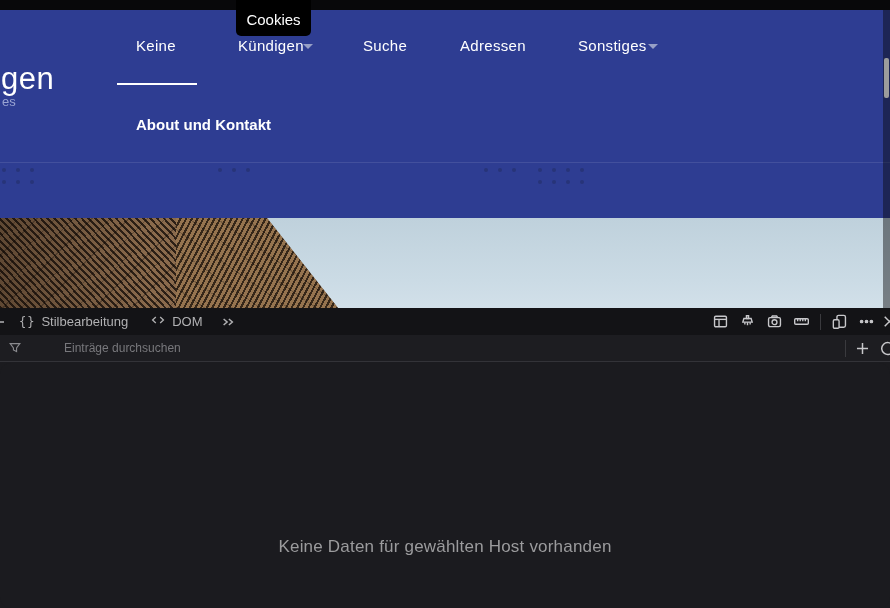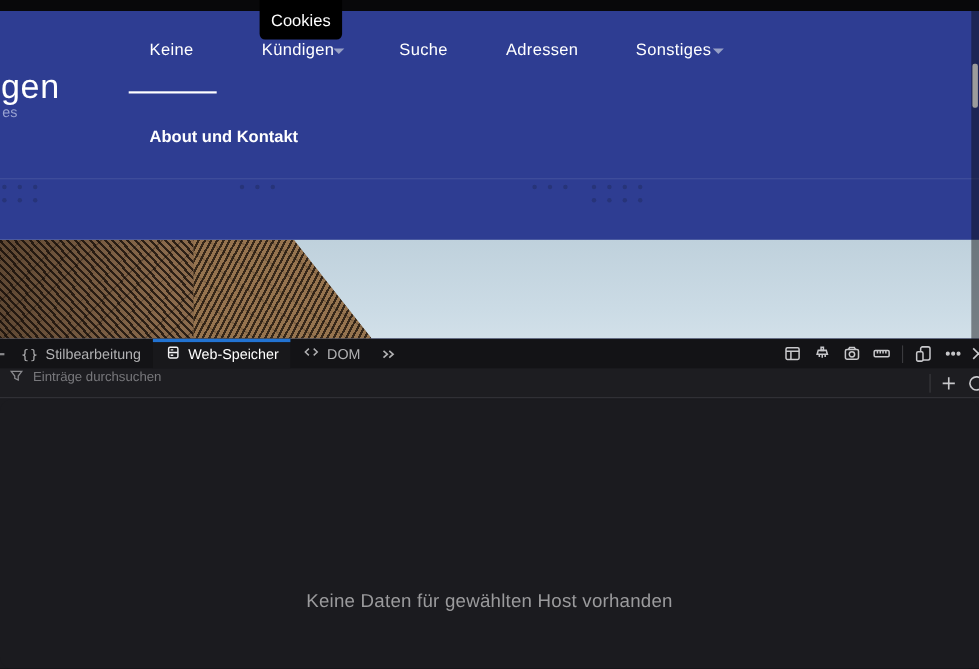"Web-Speicher" div.tab { html: <div> <span> <svg> <rect></rect> <line></line> <line></line> <line></line> </svg> </span> <span>Web-Speicher</span> </div> -> none }
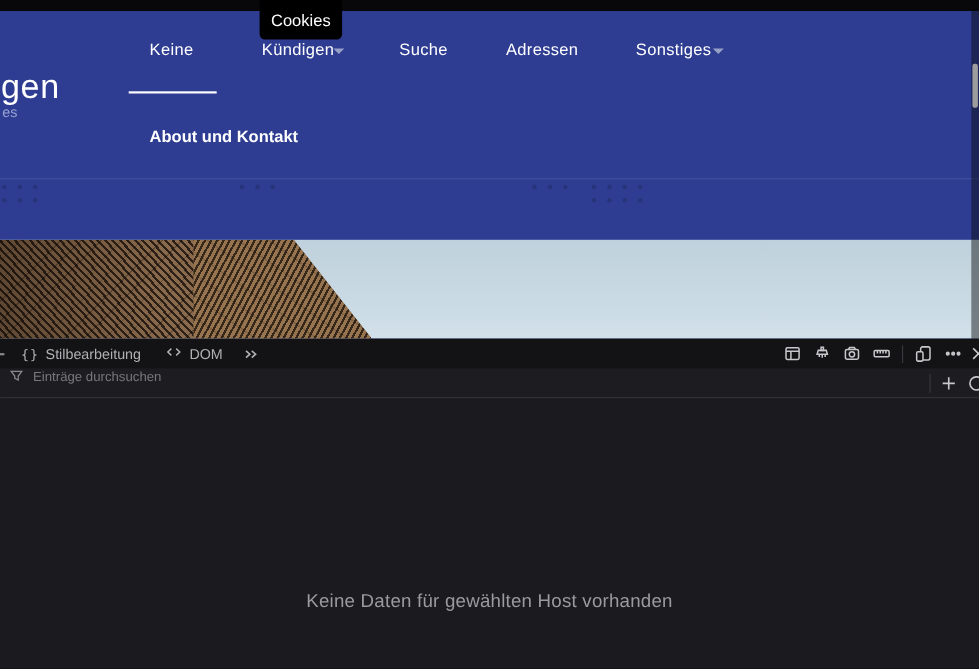"Einträge durchsuchen" .filterbar { align-items: flex-start -> center; gap: none -> 34px }
